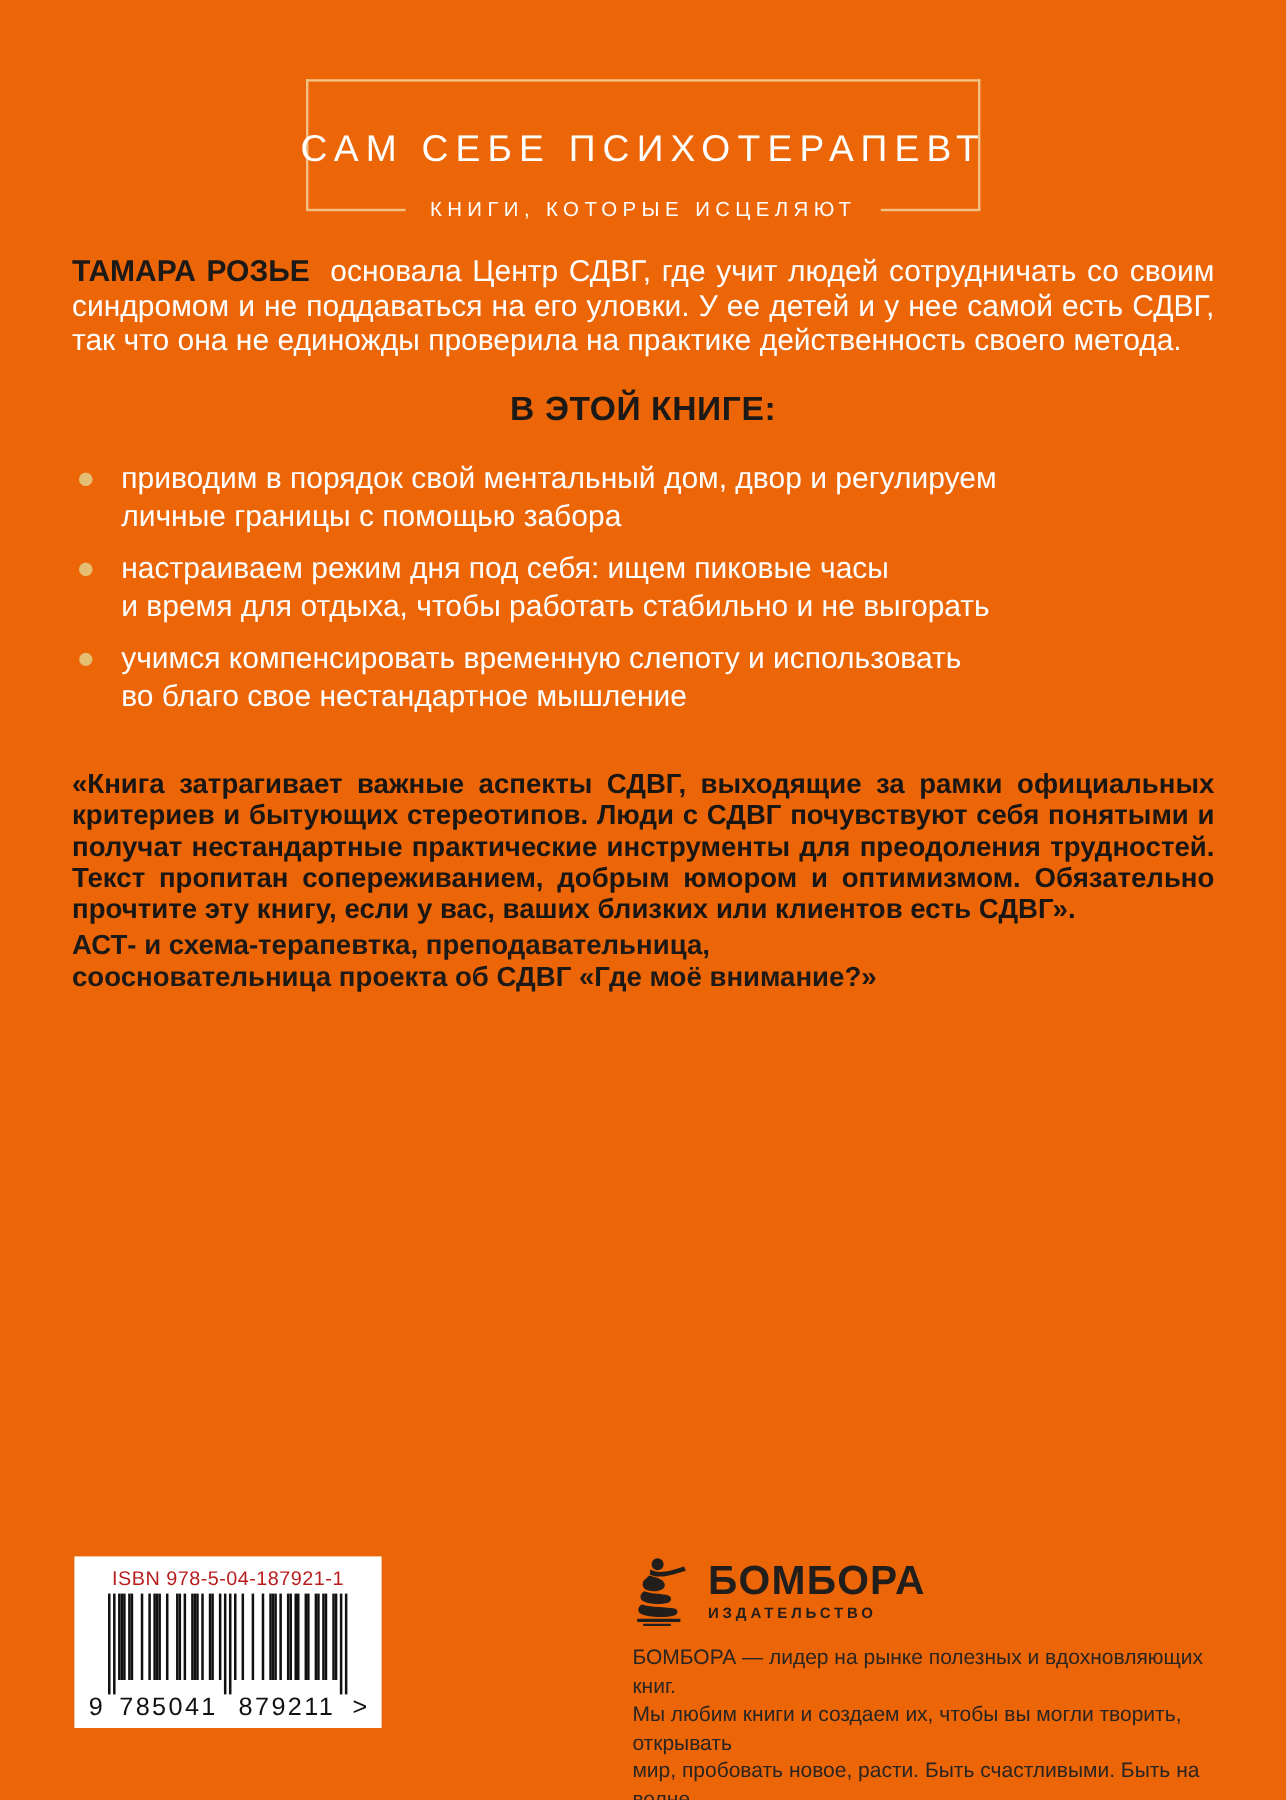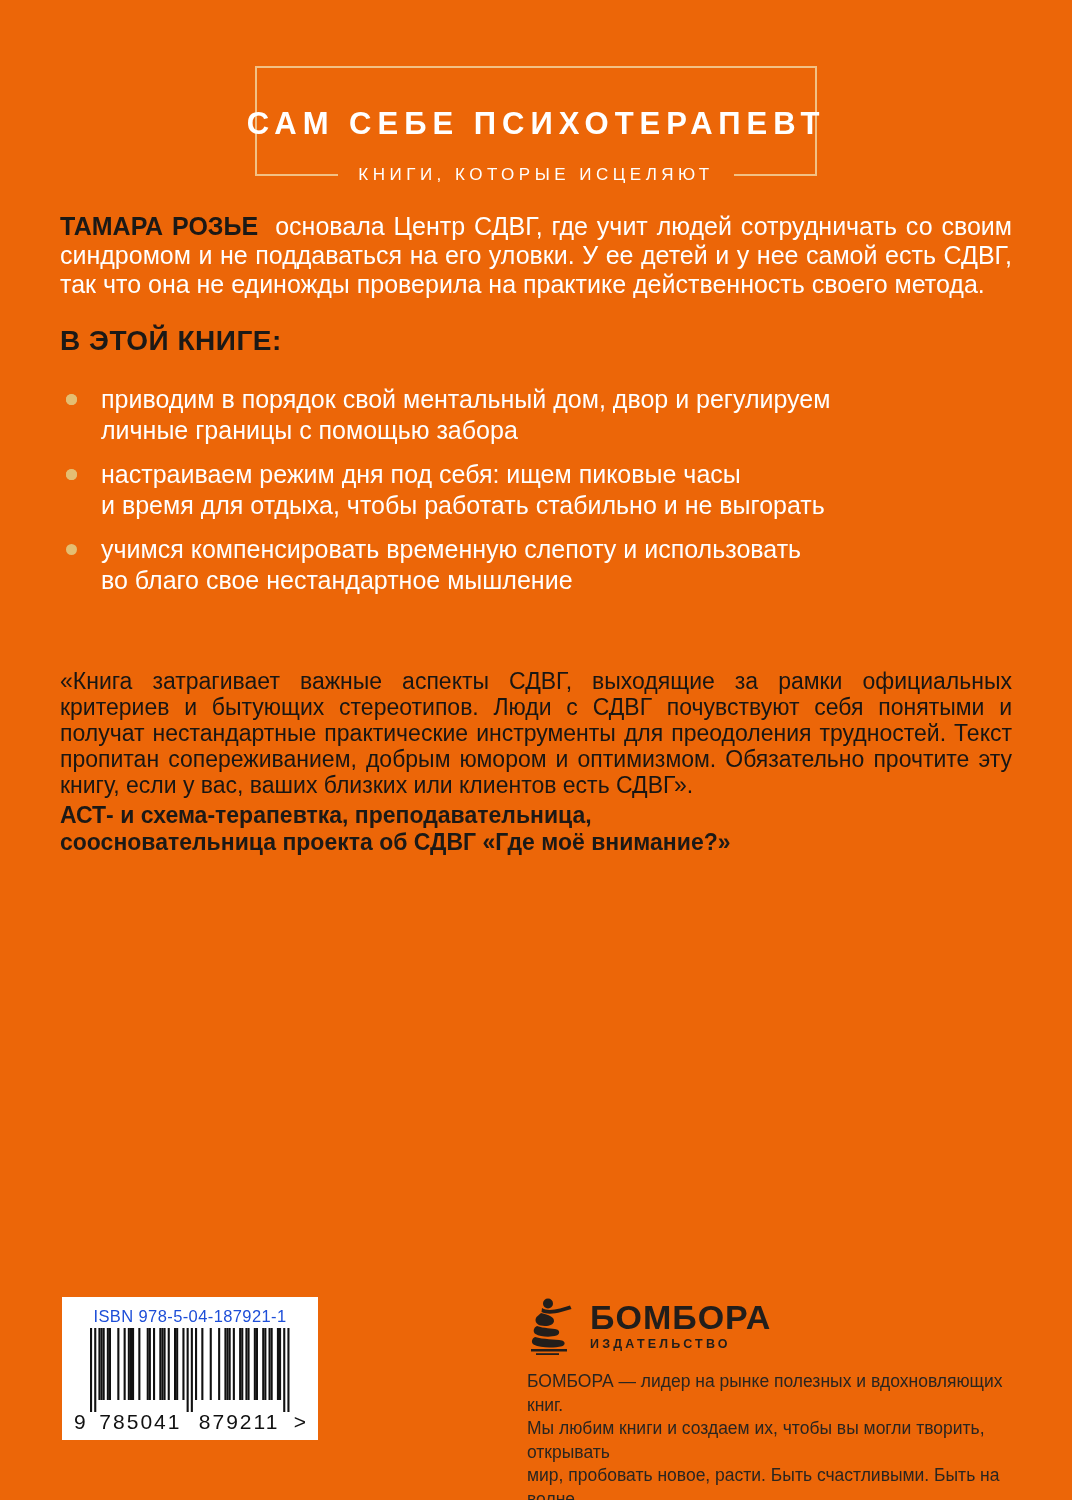"САМ СЕБЕ ПСИХОТЕРАПЕВТ" .brand-title { font-weight: 700 -> 400 }
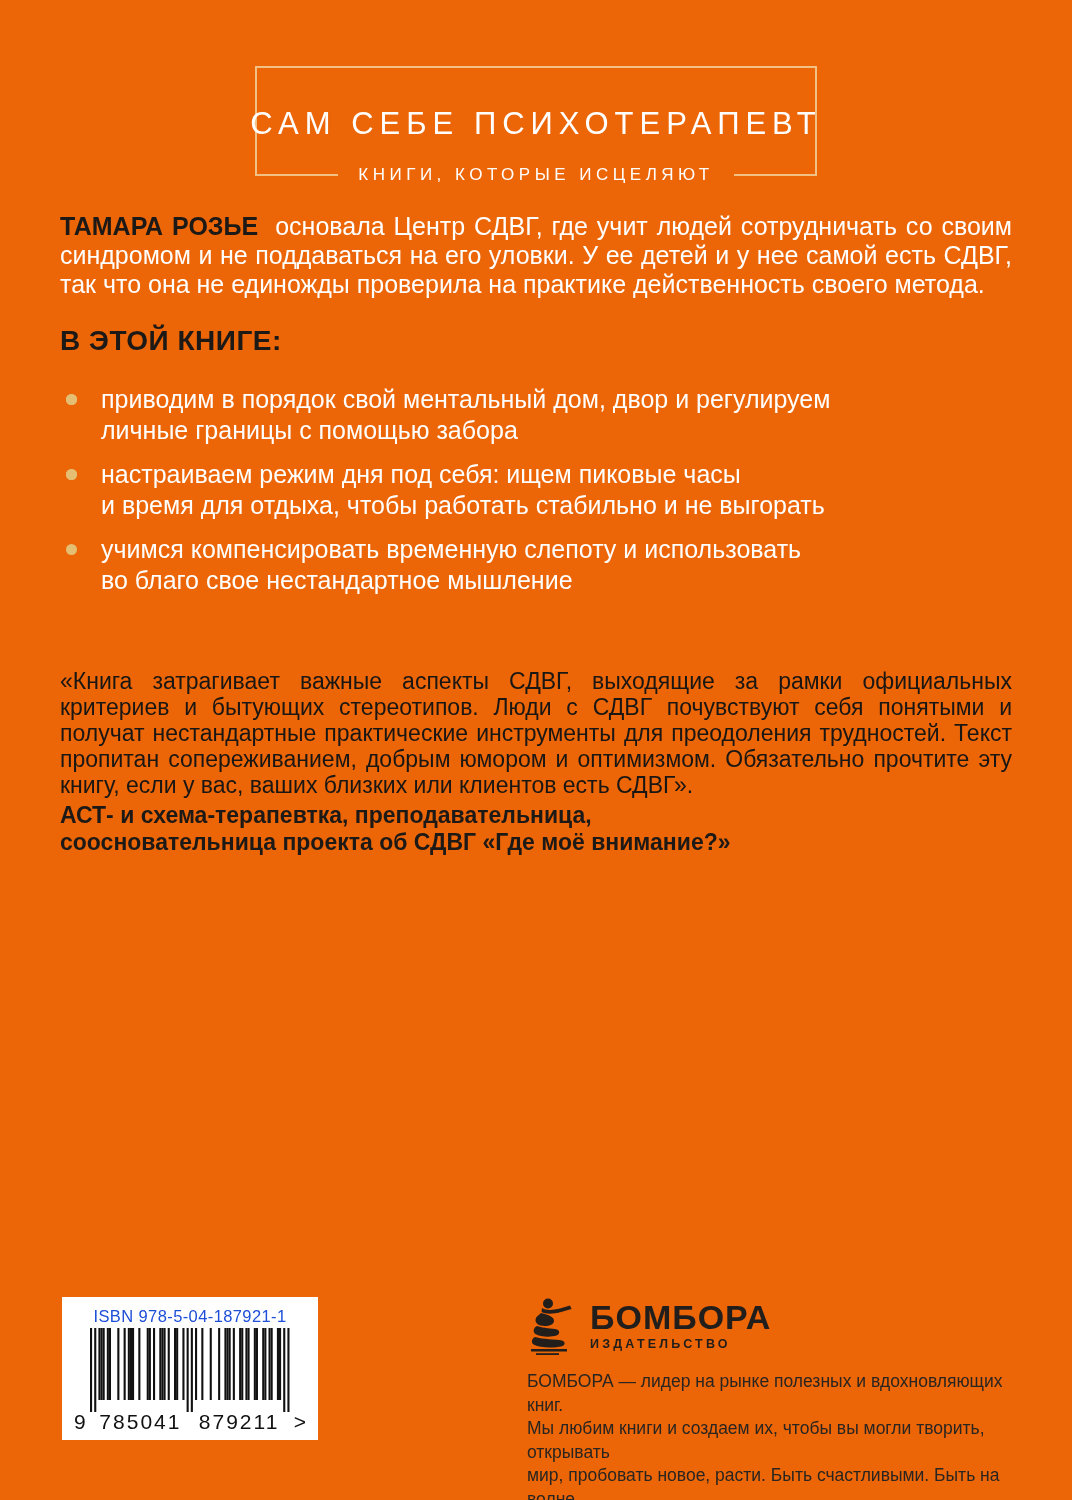"В ЭТОЙ КНИГЕ:" .book-heading { text-align: none -> center }
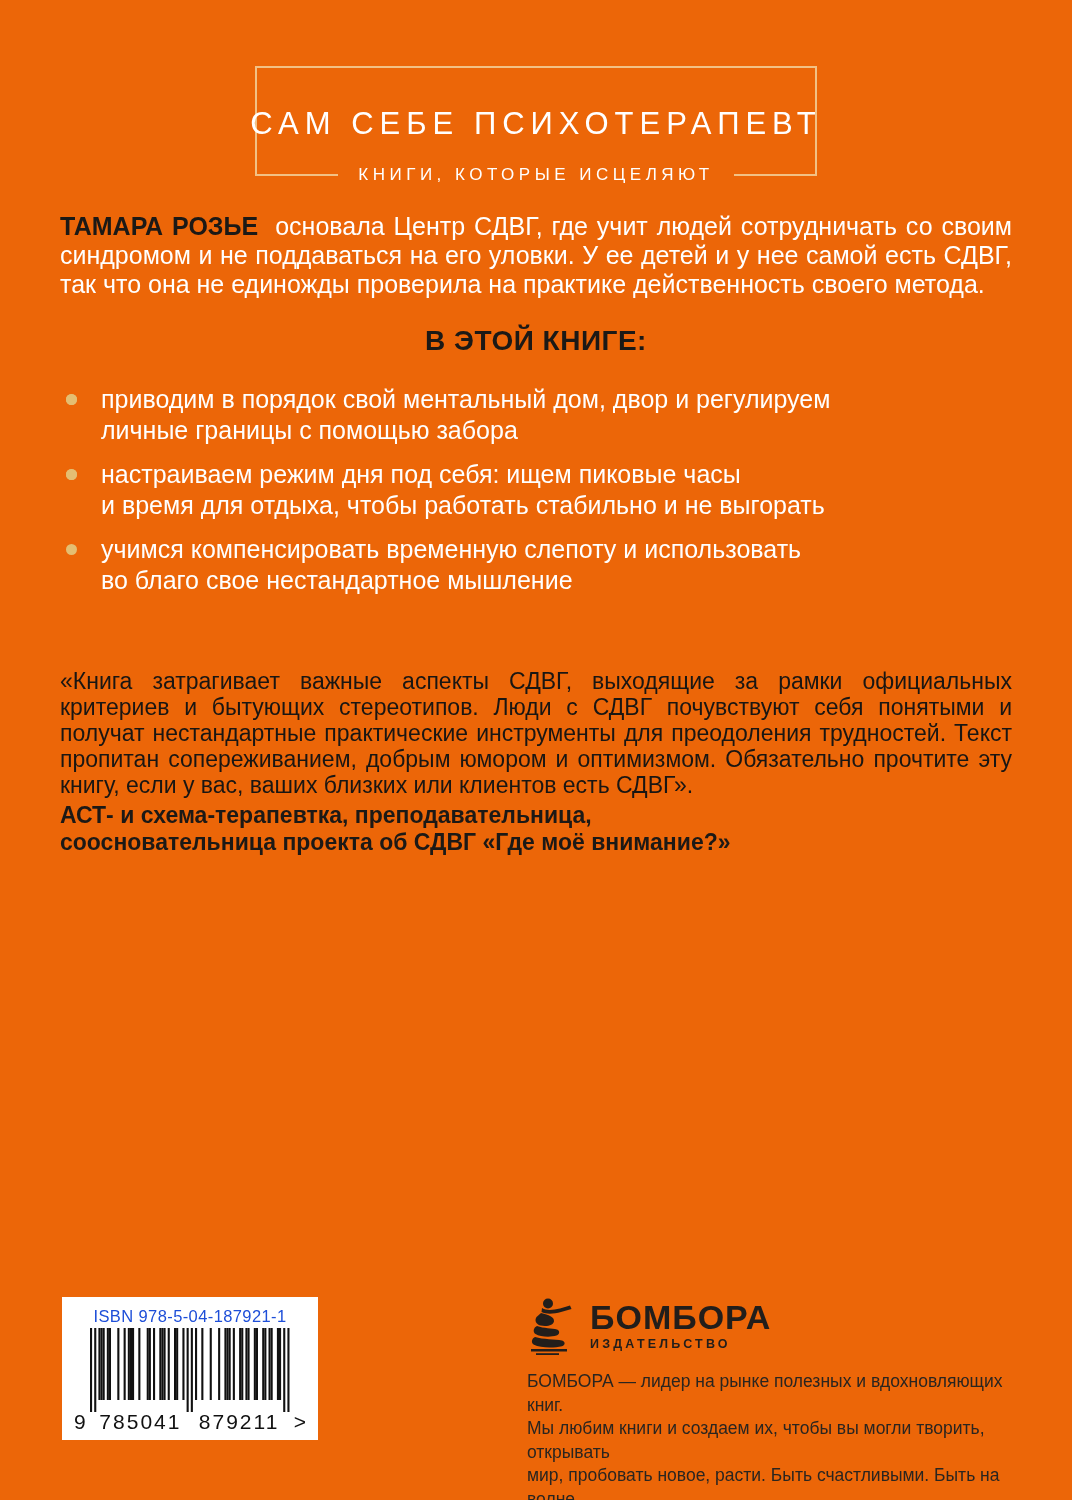"«Книга затрагивает важные аспекты СДВГ," .quote { font-weight: 400 -> 700; margin-top: 72px -> 44px }
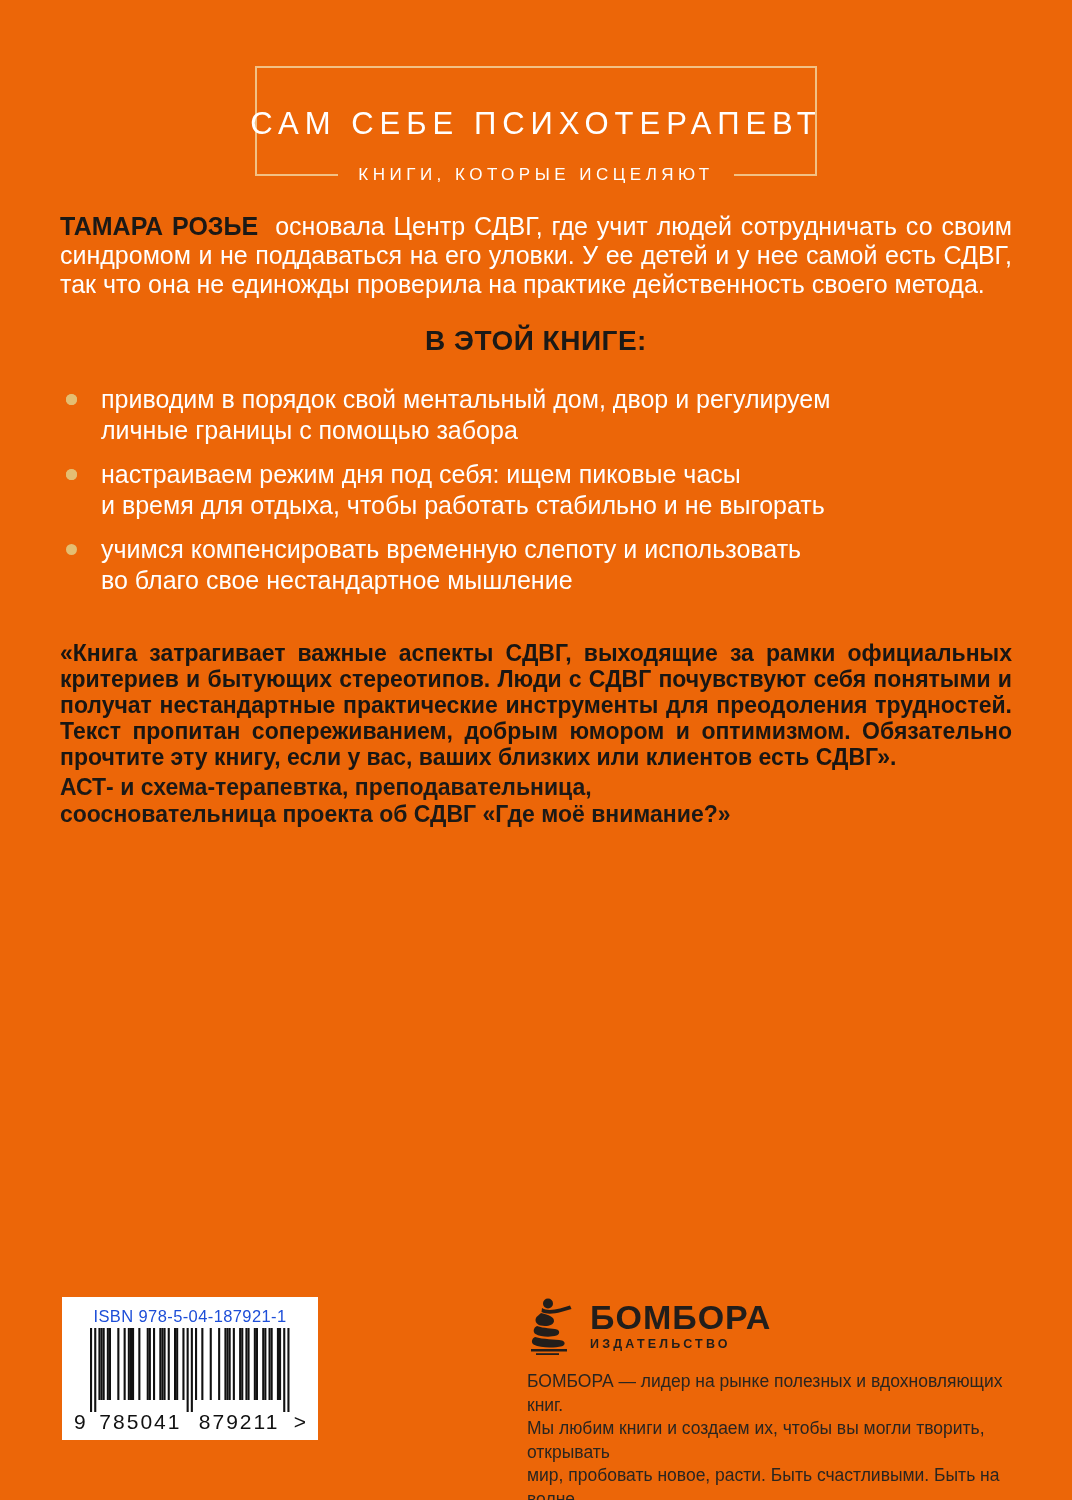"ISBN 978-5-04-187921-1" .isbn-label { color: #1d4ed8 -> #b91c1c }
